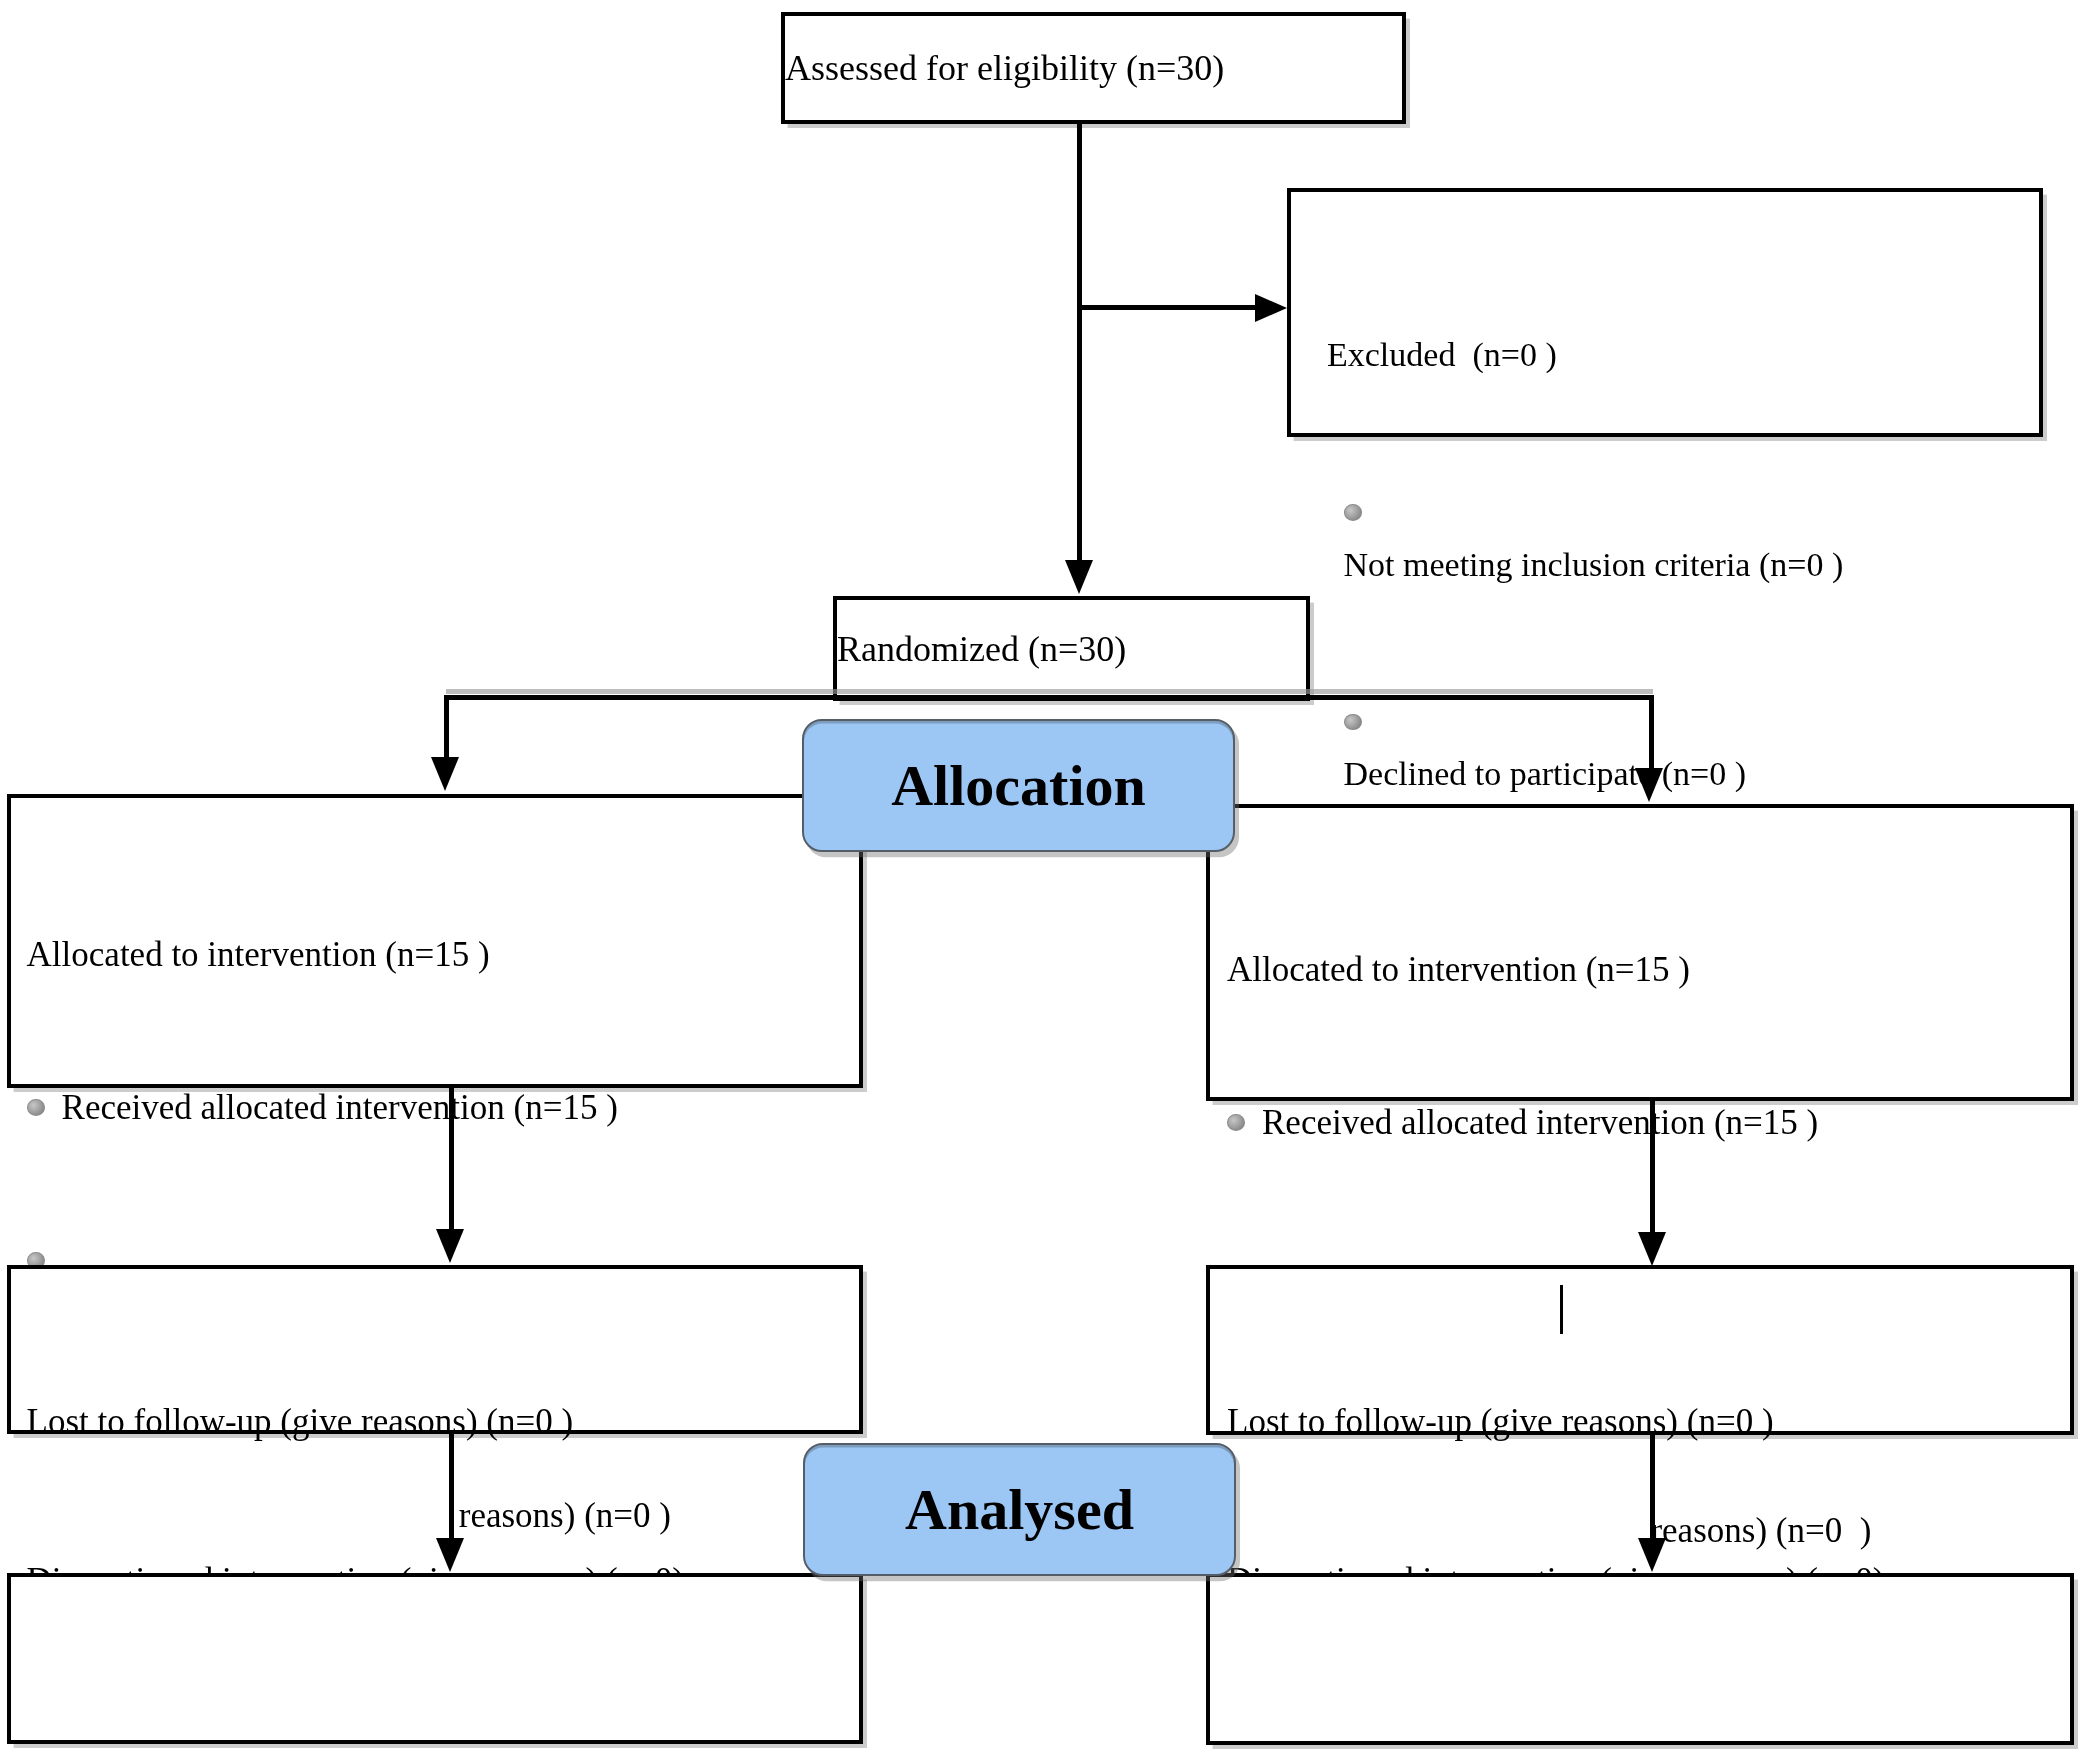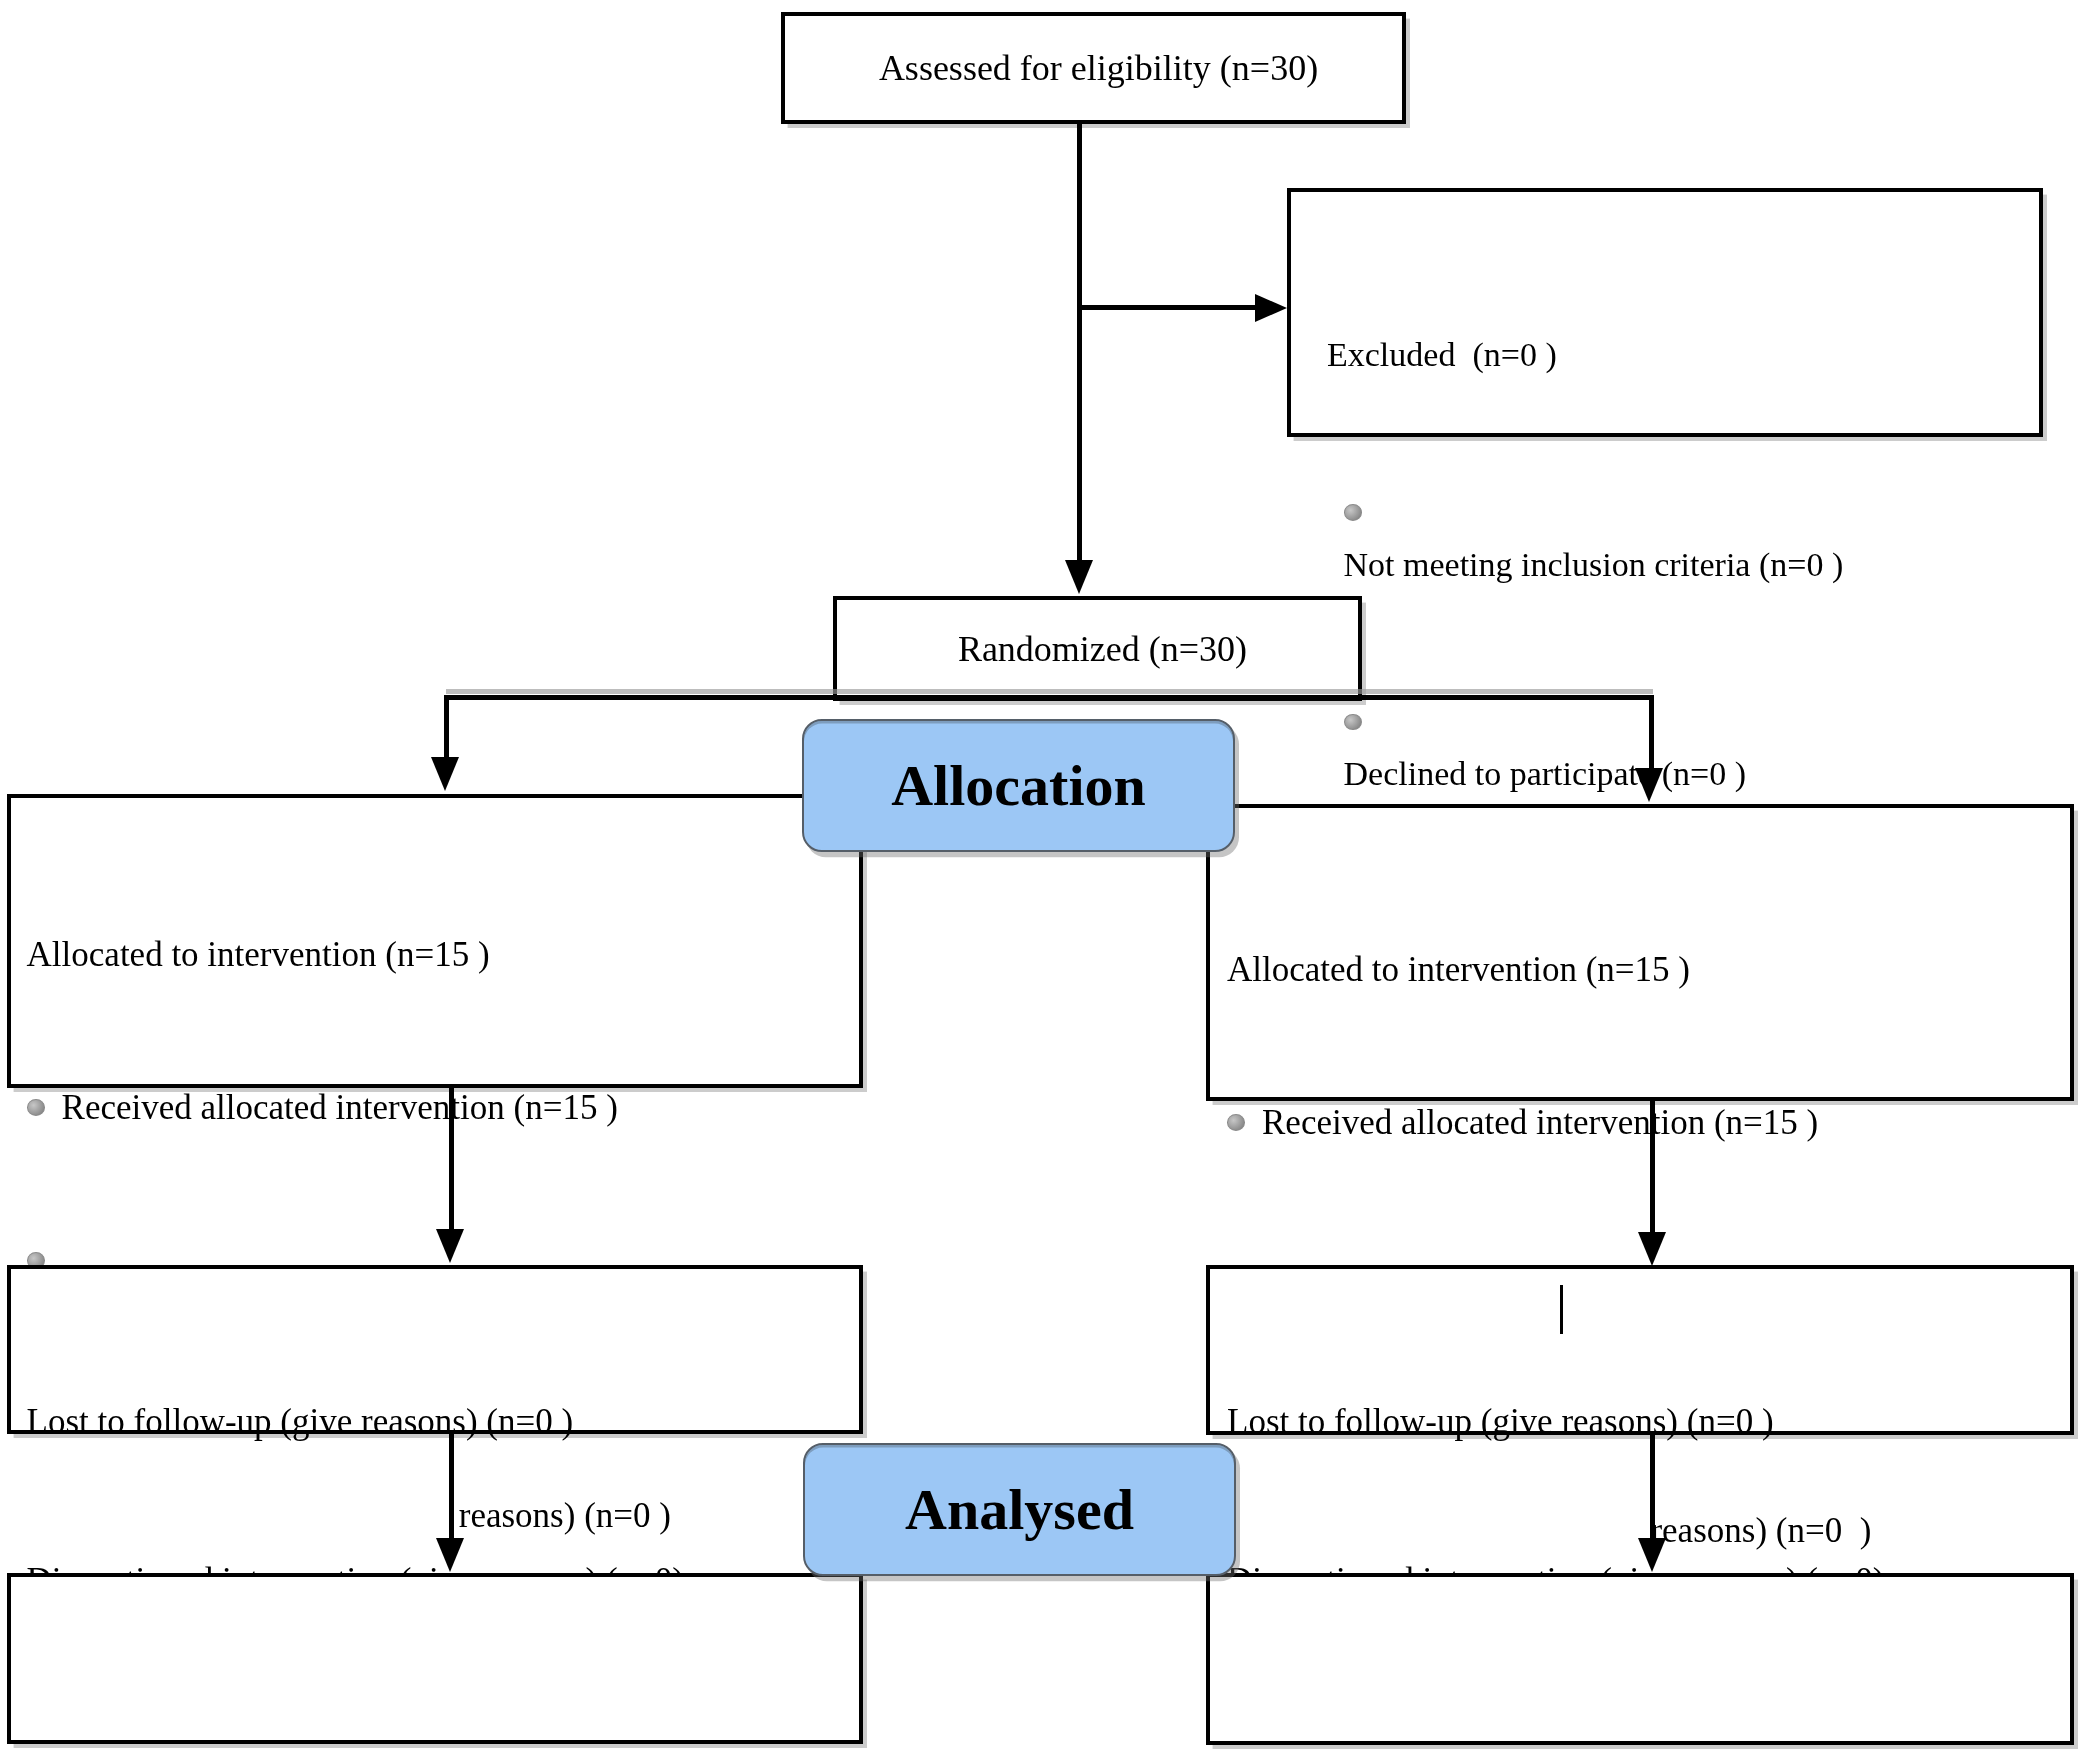"Assessed for eligibility (n=30)" .centered { justify-content: center -> none; padding-left: 10px -> none }
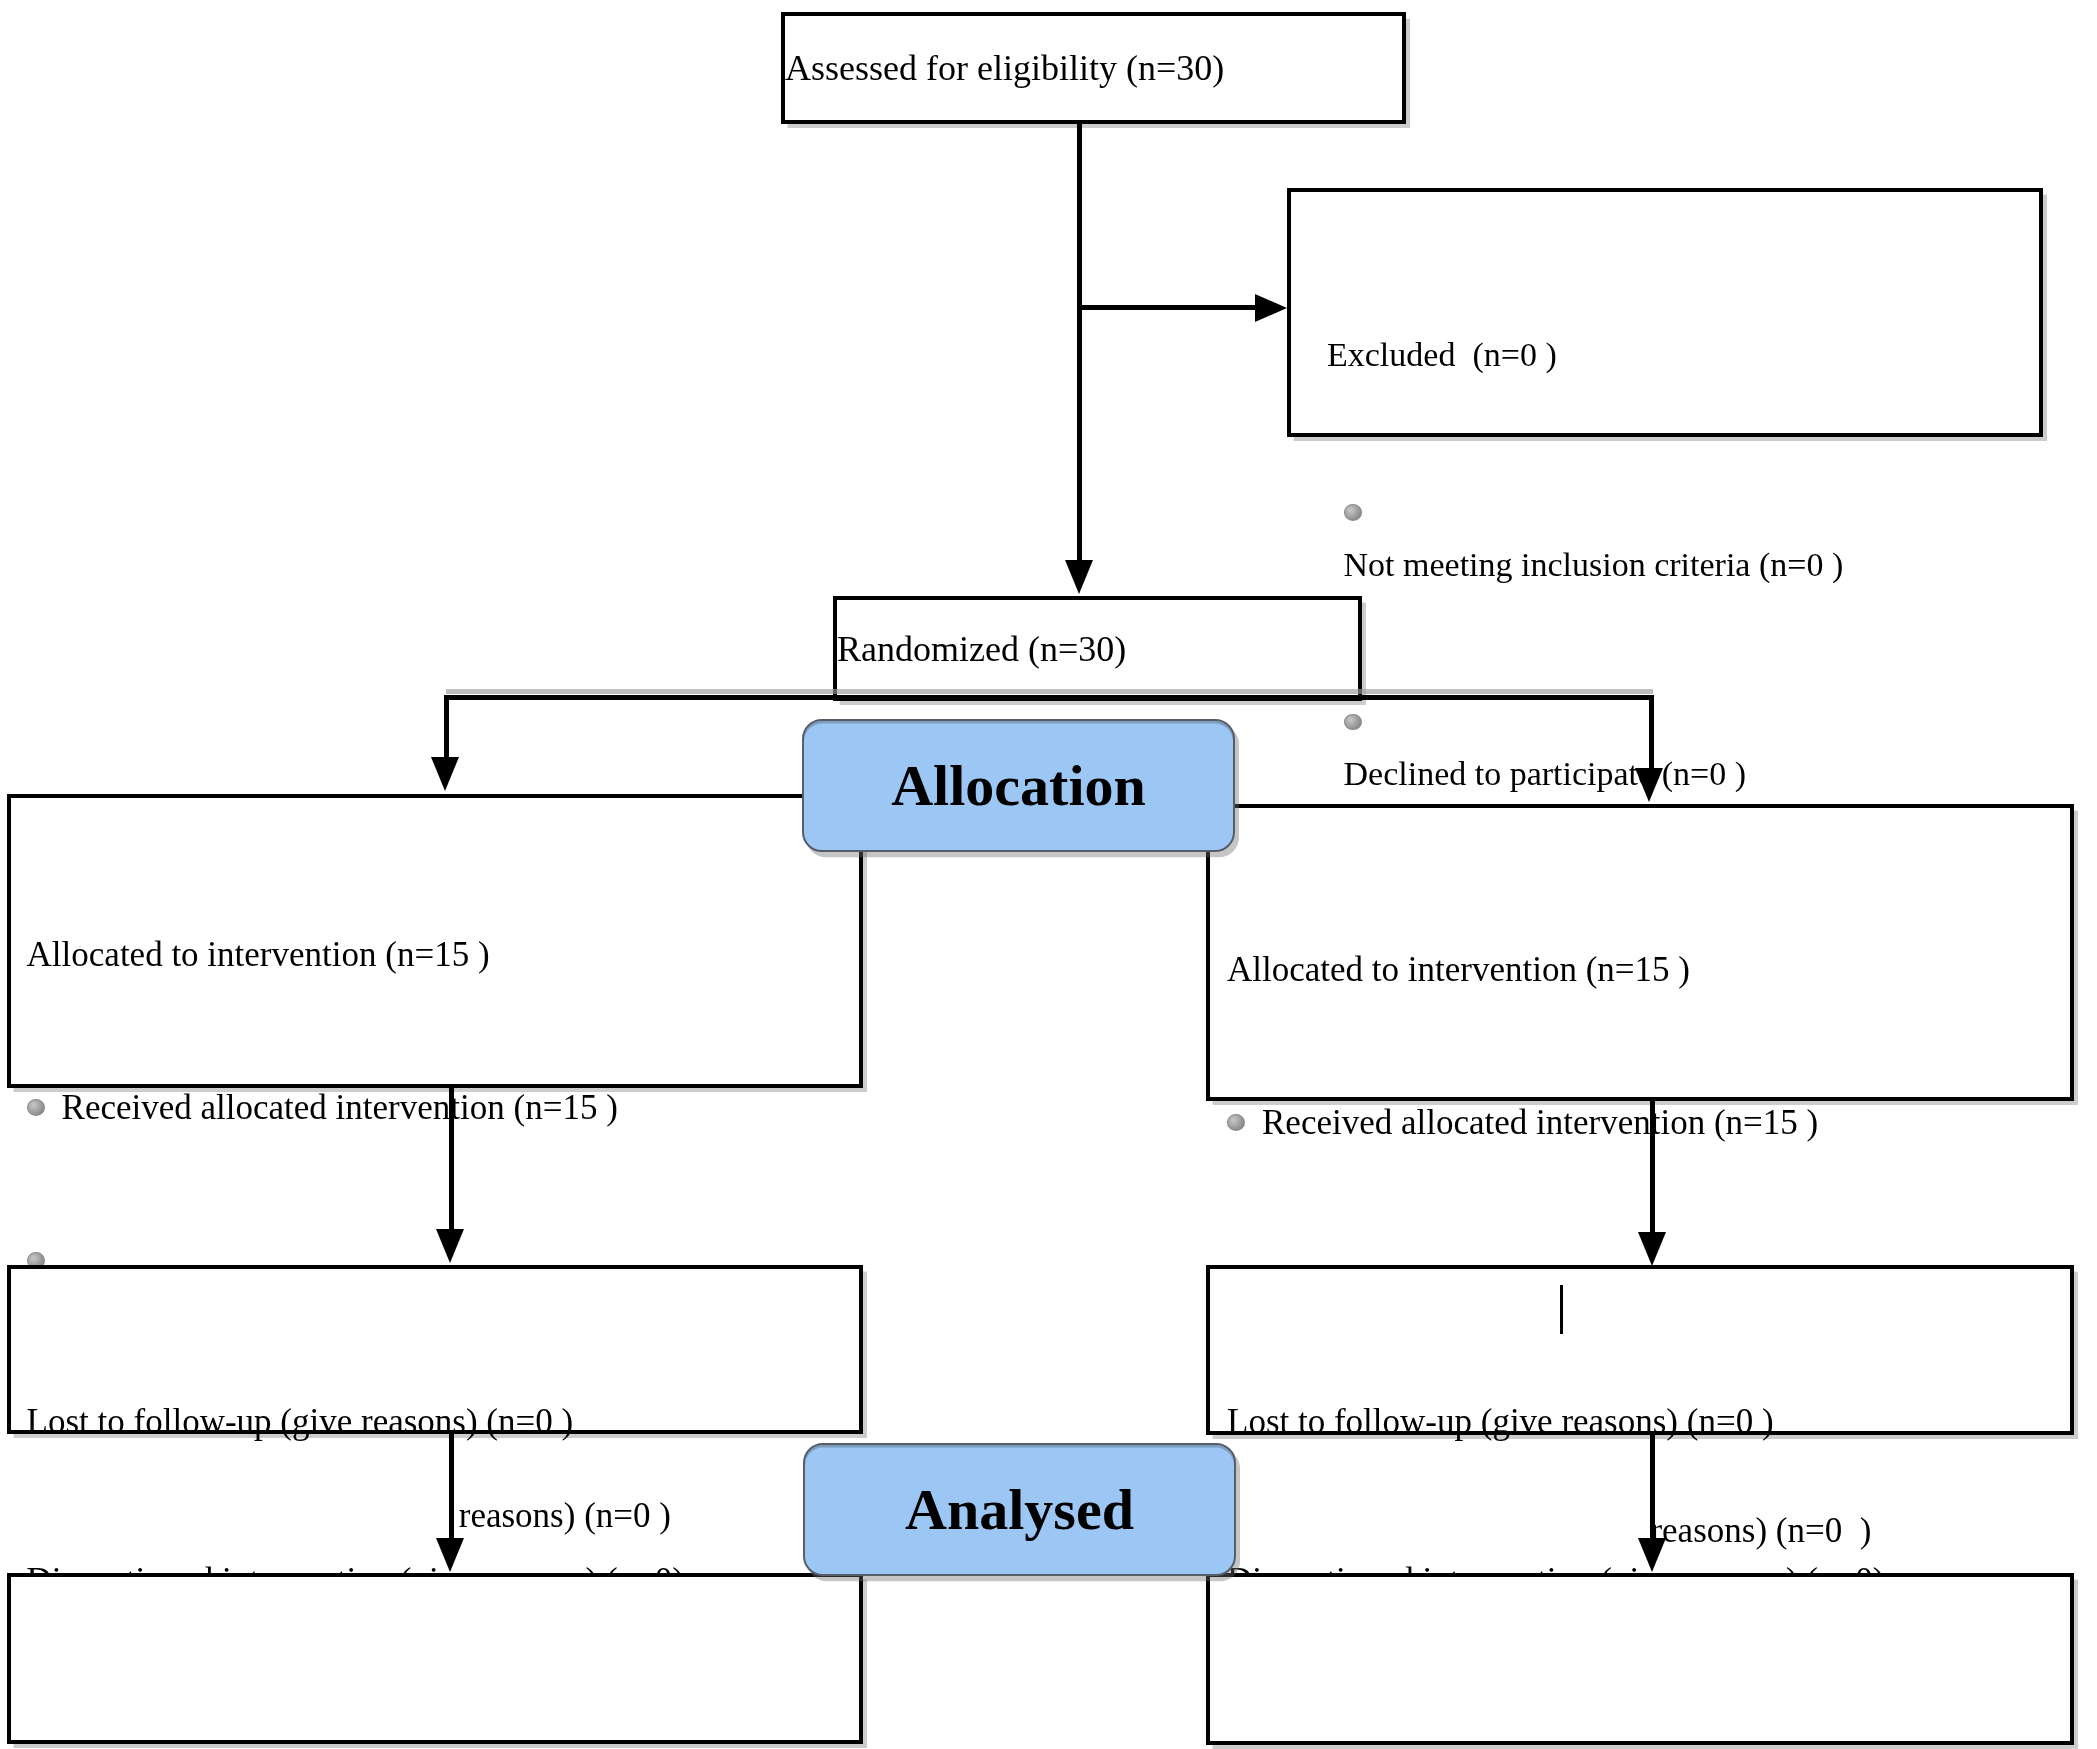"Randomized (n=30)" #randomized { width: 529px -> 477px }
